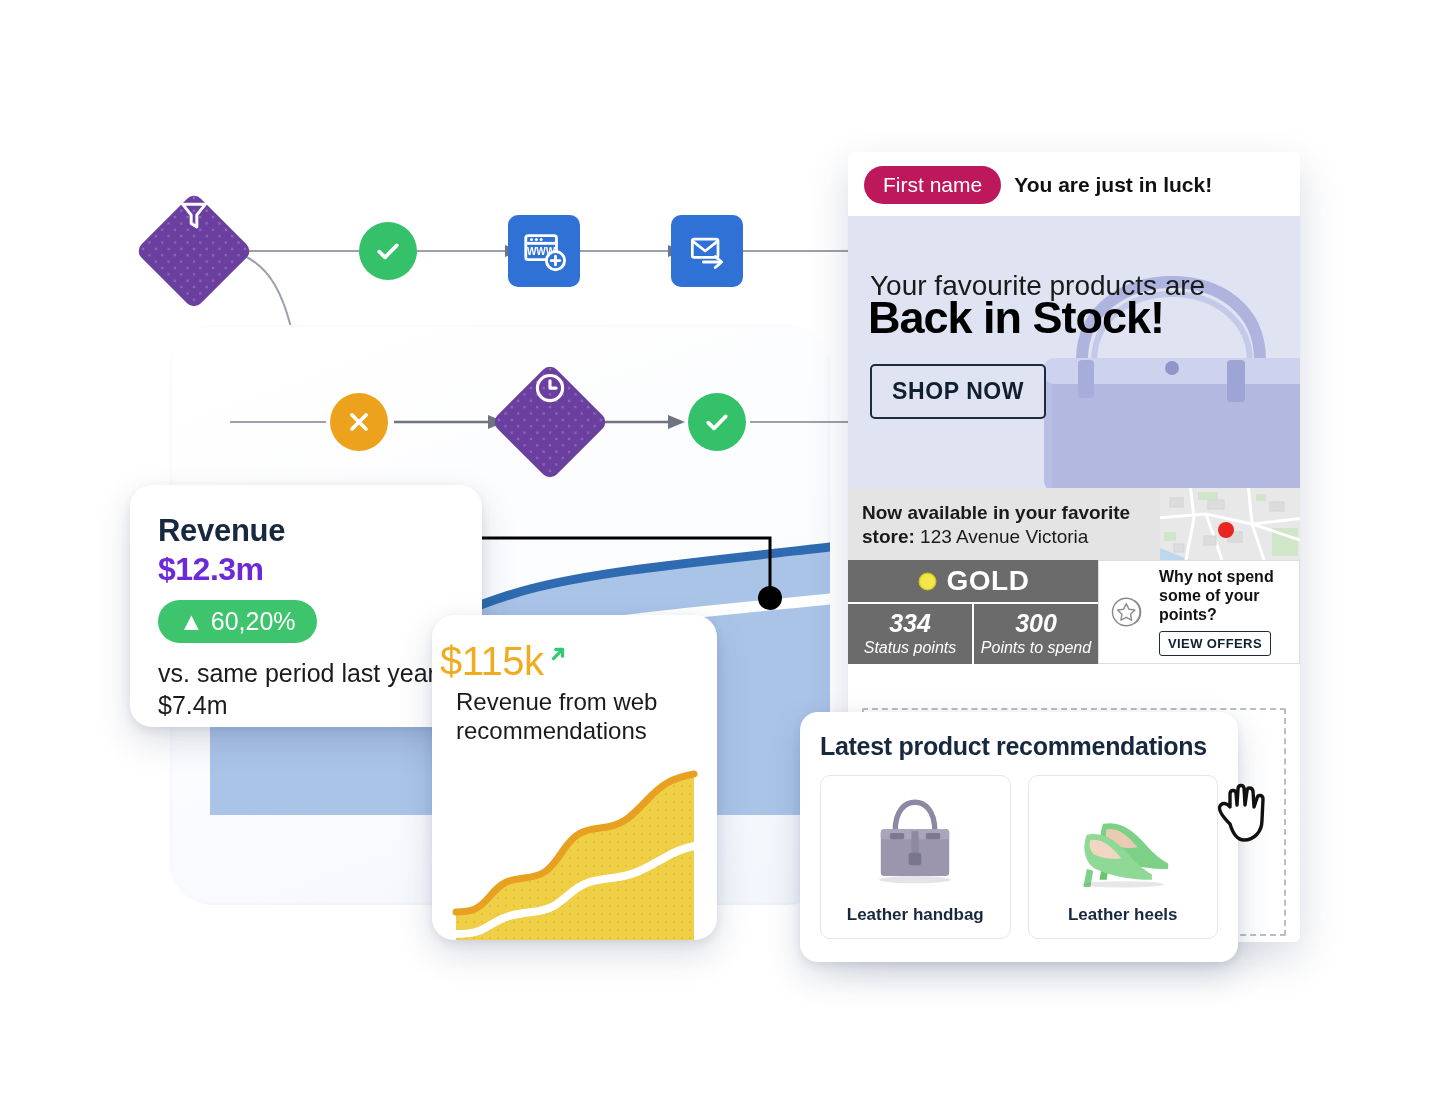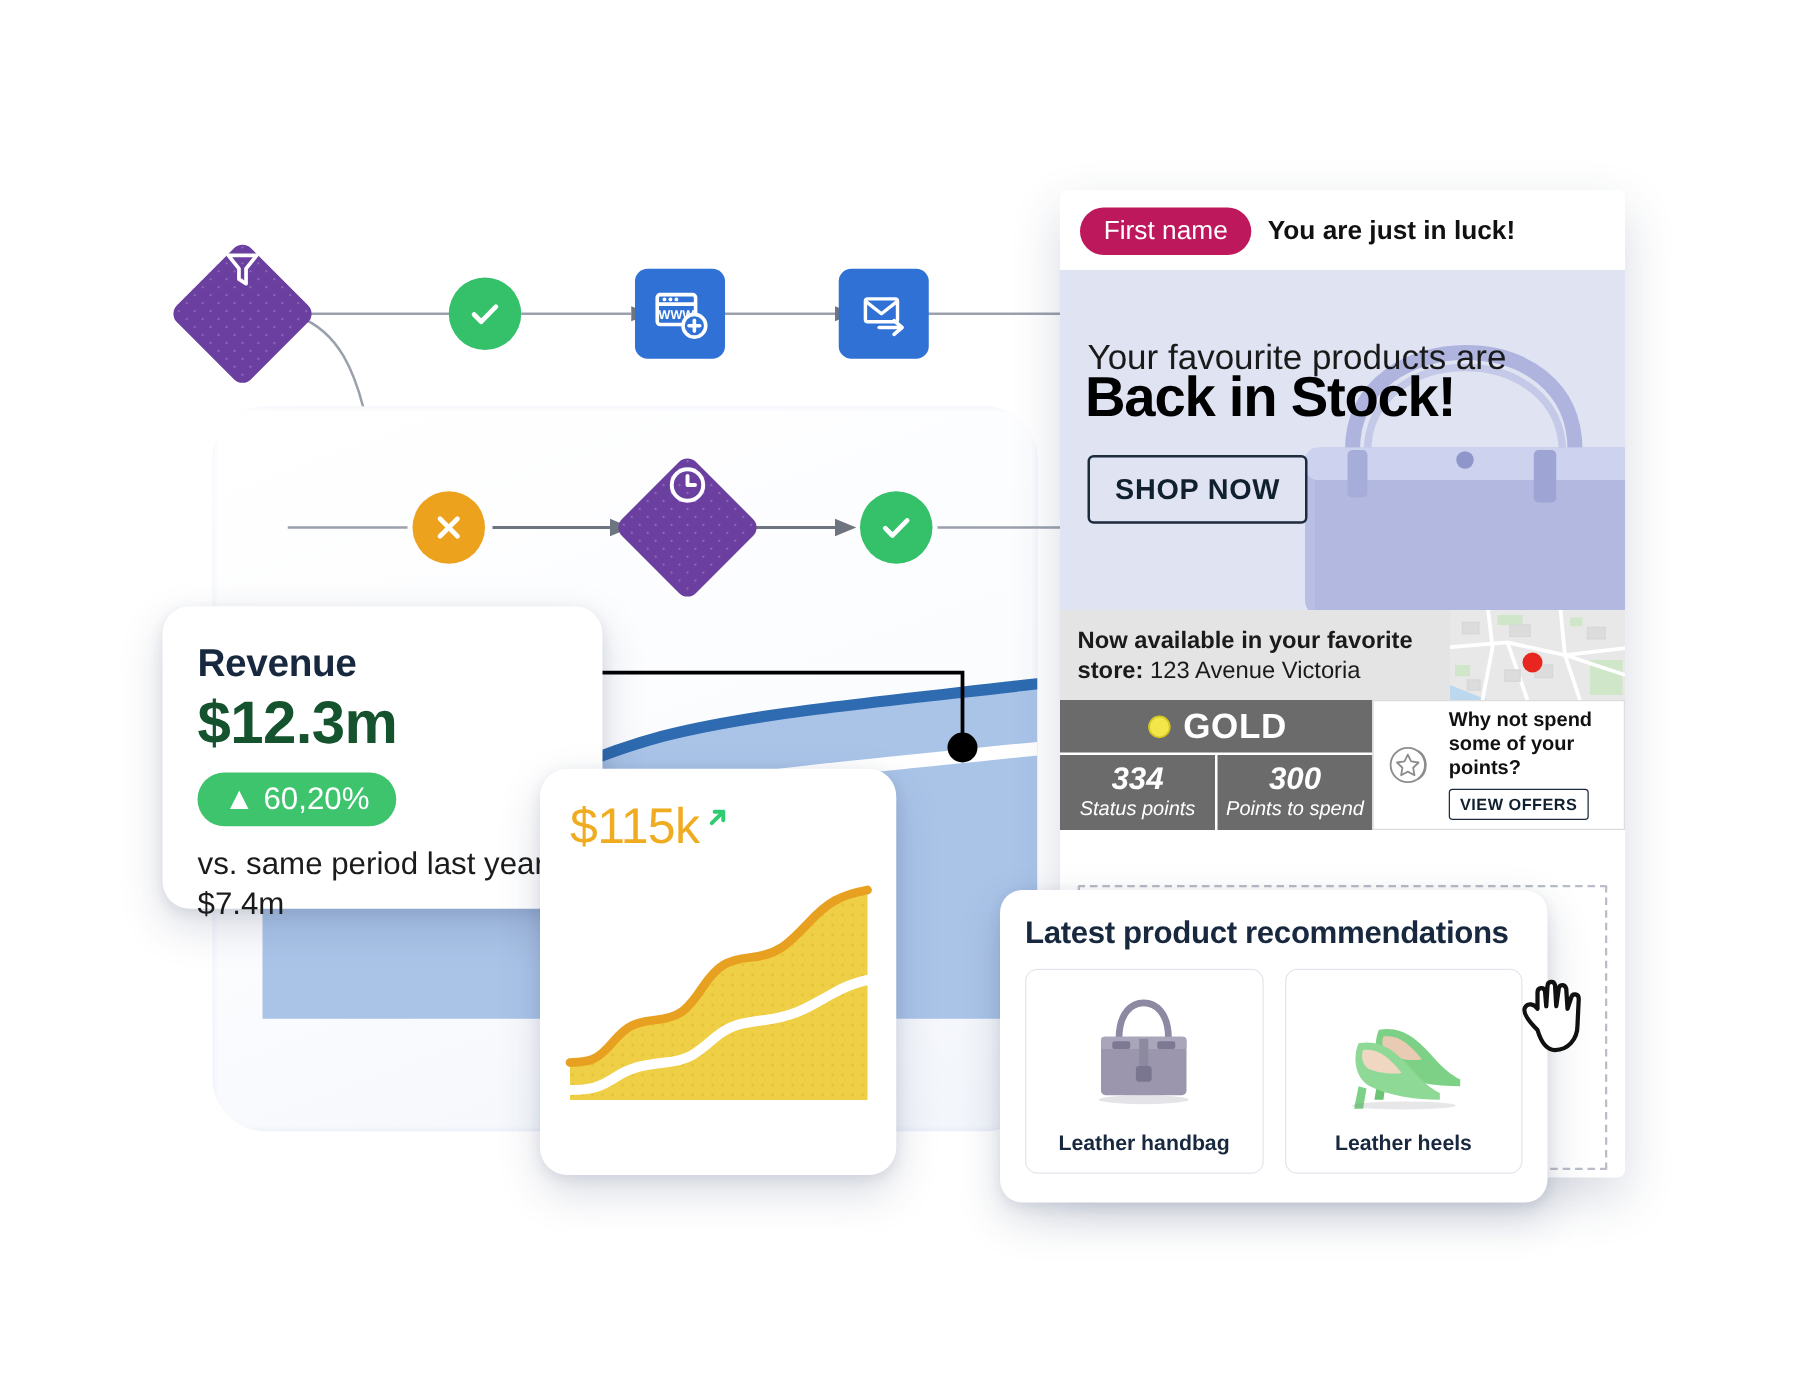"$12.3m" #revenue-value { color: #14532d -> #6d28d9; font-size: 48px -> 32px }
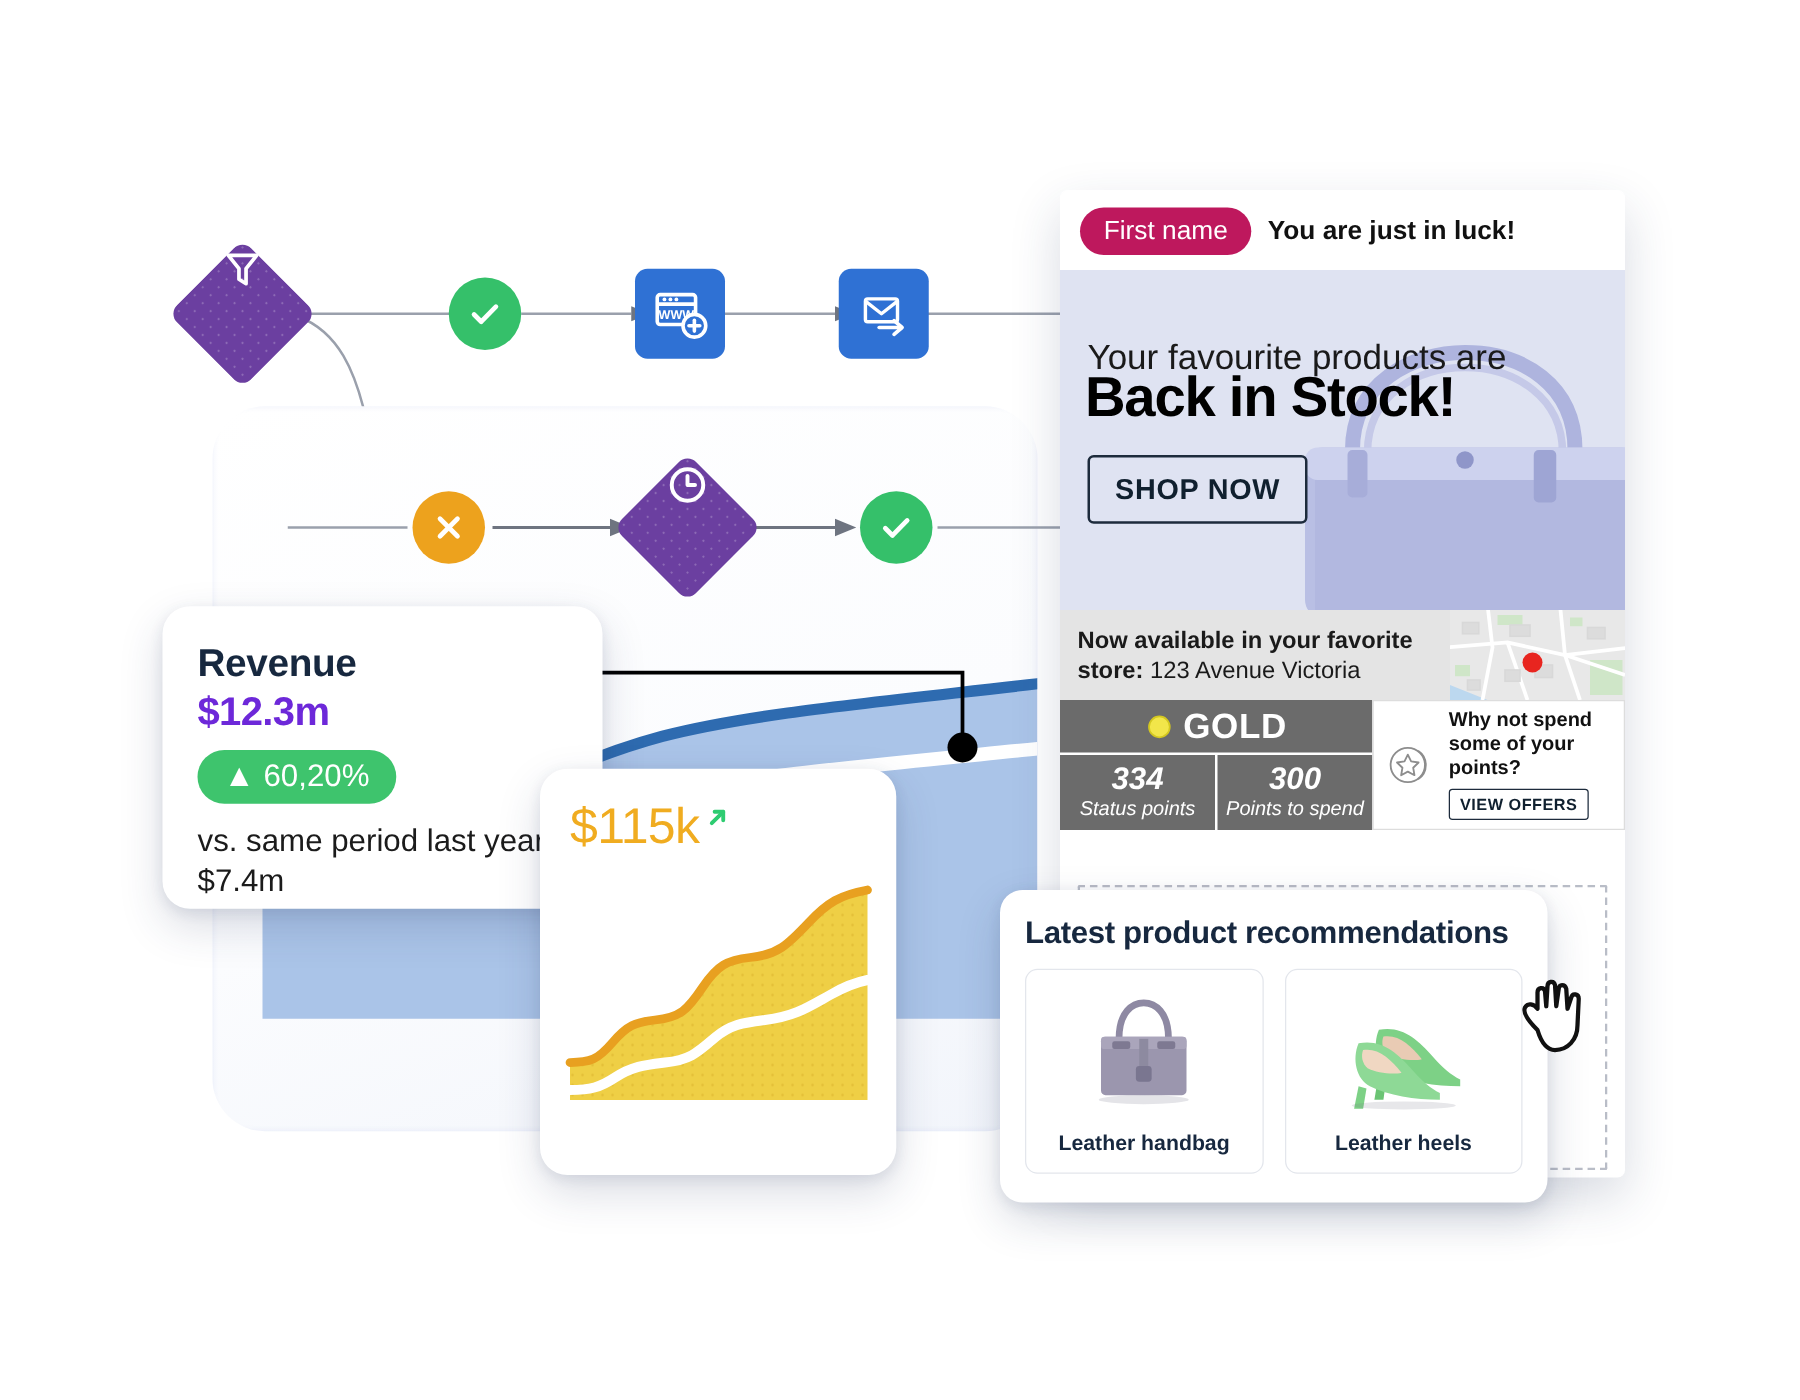"$115k" #webrec-value { padding-left: 24px -> 8px }
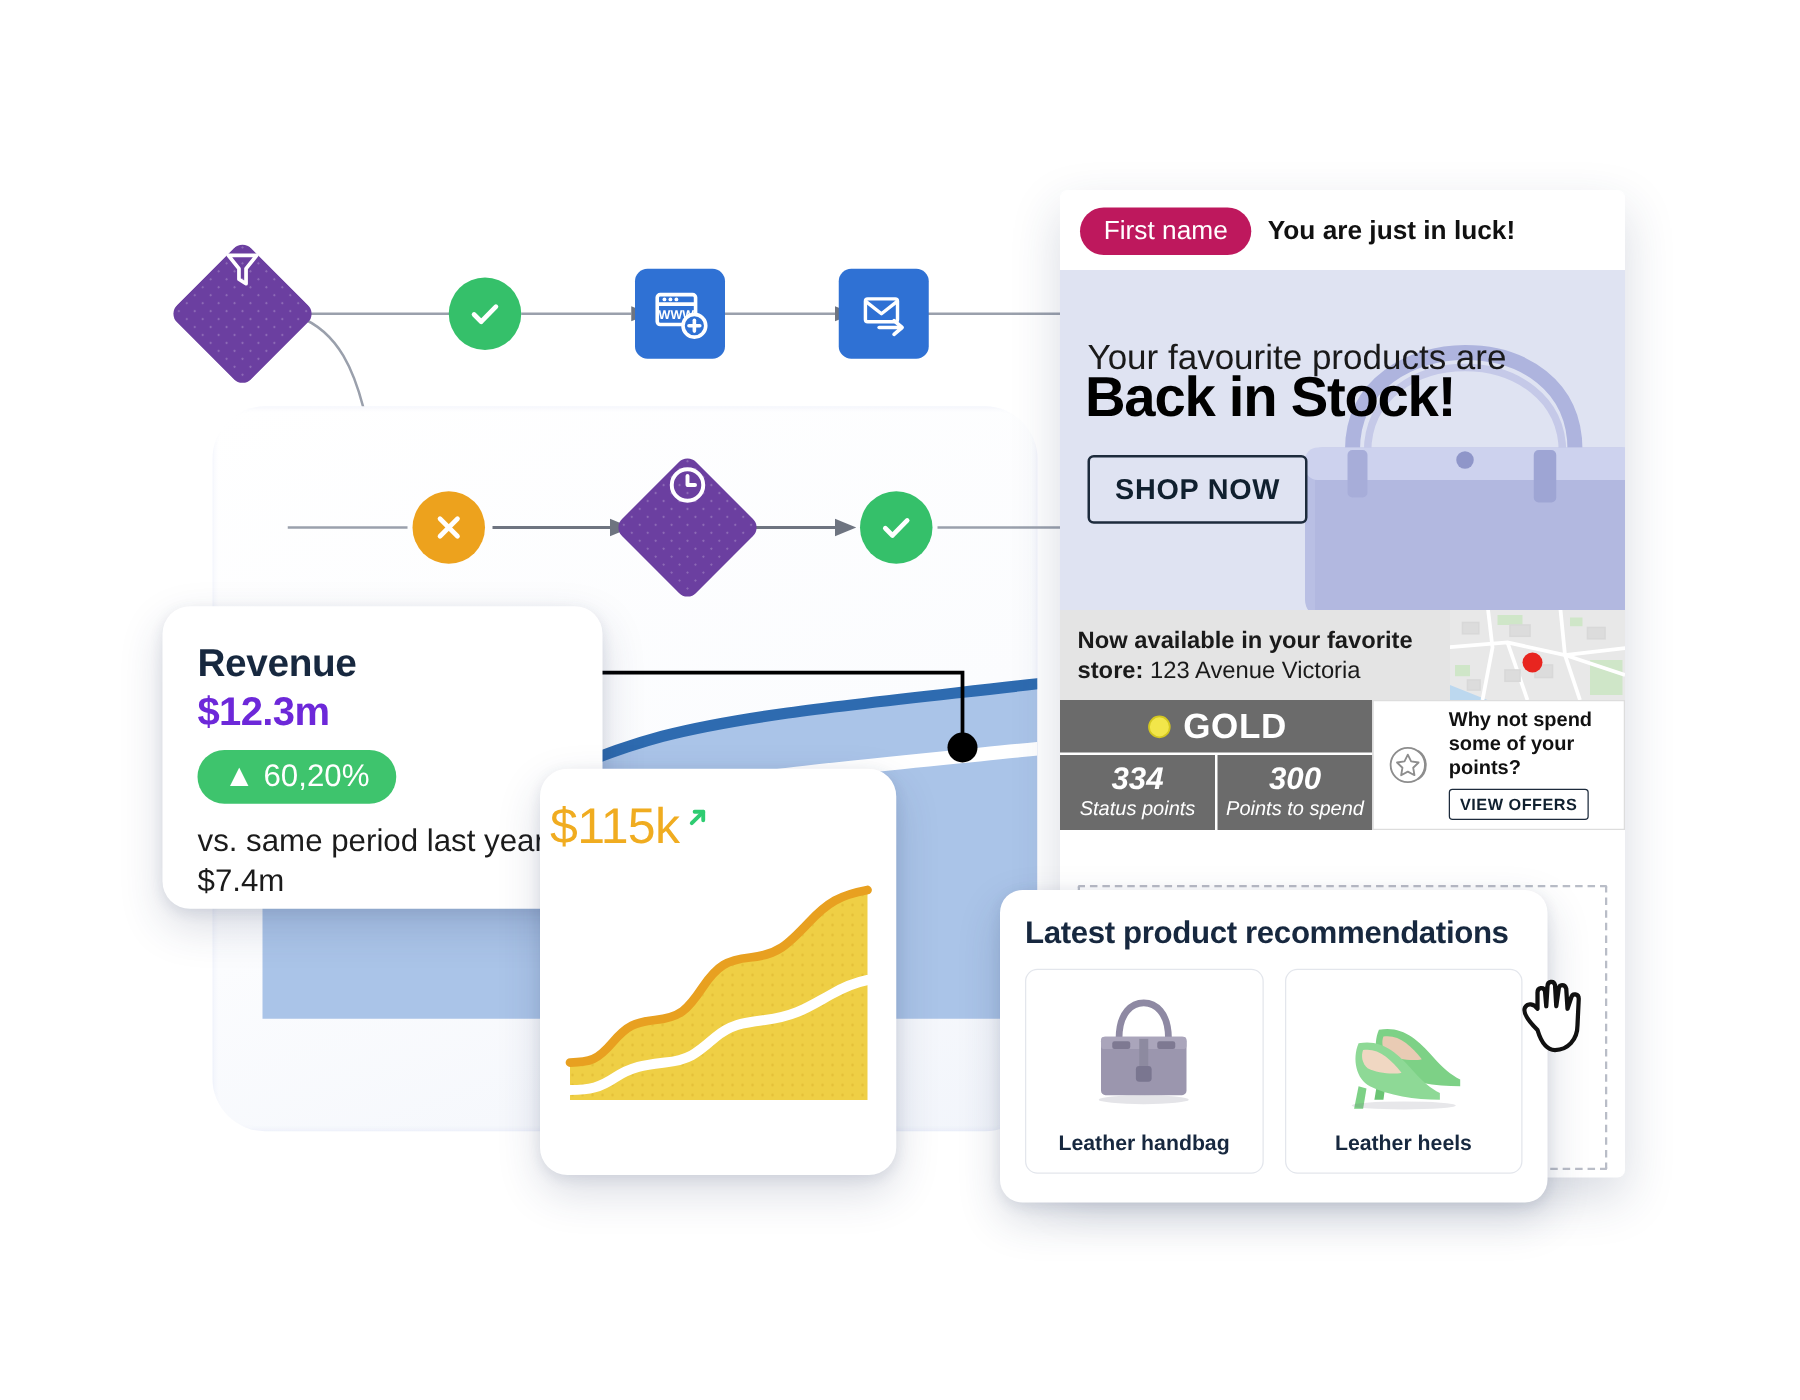"Revenue from web recommendations" div { html: none -> <div>Revenue from web recommendations</div> }
